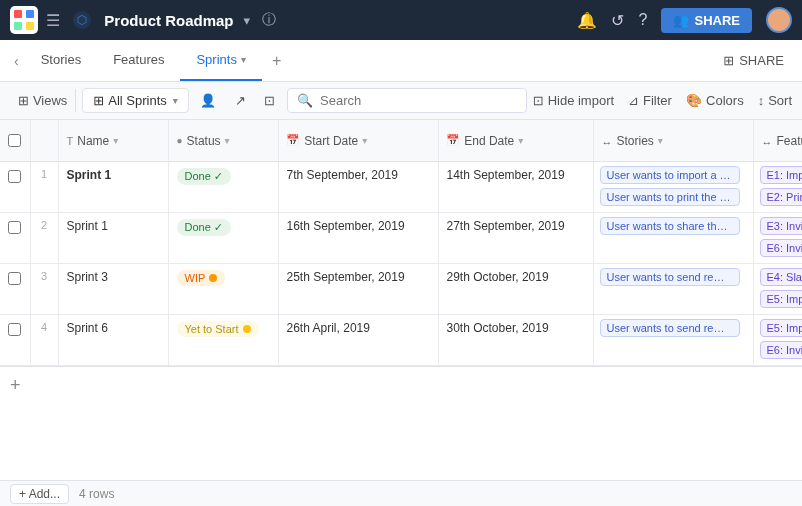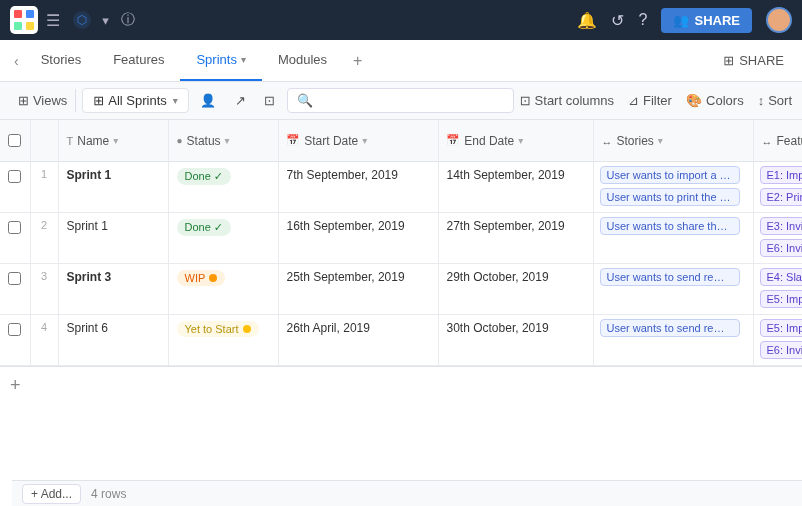"Product Roadmap" span.topbar-title { html: none -> <span>Product Roadmap</span> }
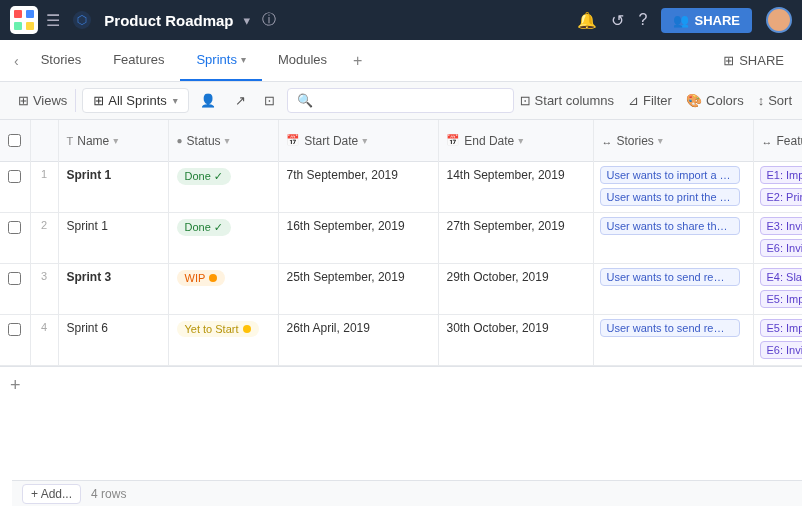"Modules" div.tab { html: <div> <span>Modules</span> </div> -> none }
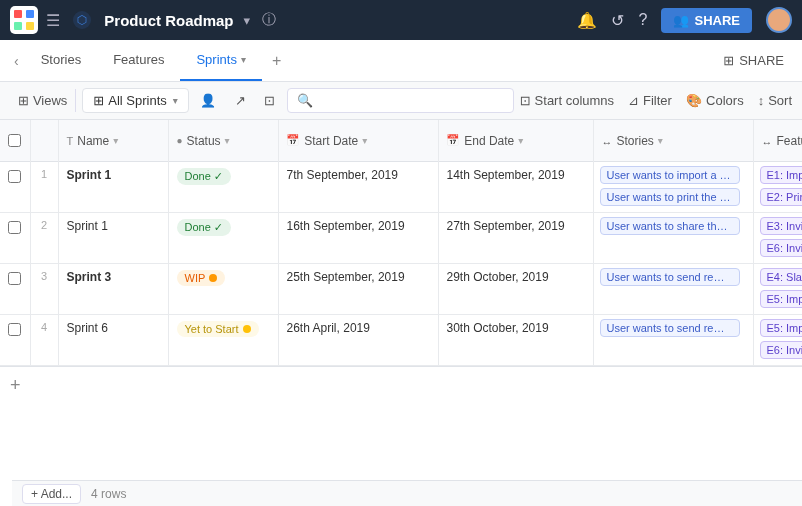"Search" input { html: none -> <input> }
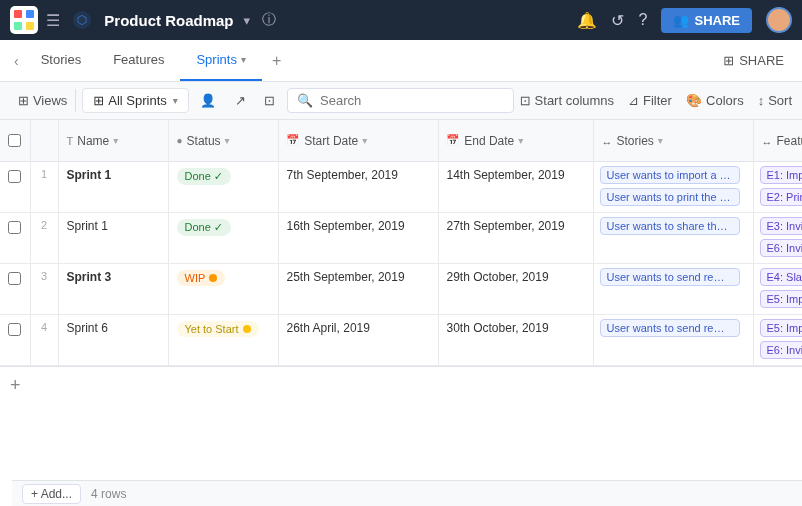"Start columns" span { text: Start columns -> Hide import }
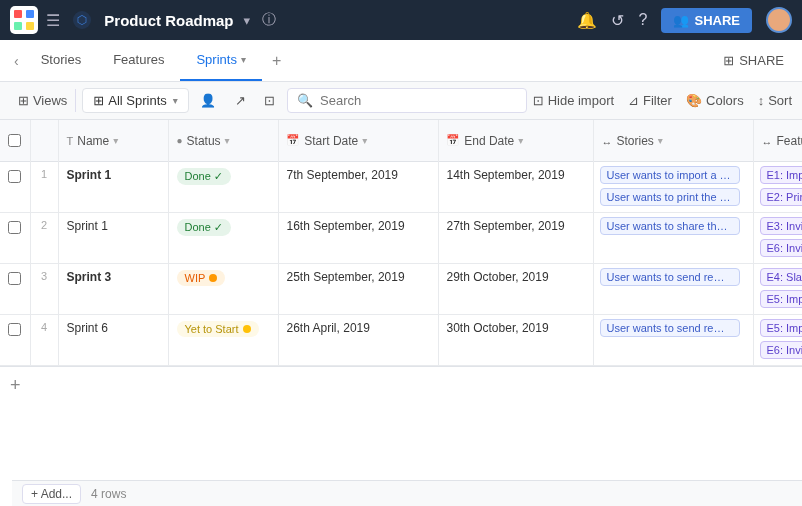"Sprint 3" div.td-inner { font-weight: 700 -> 400 }
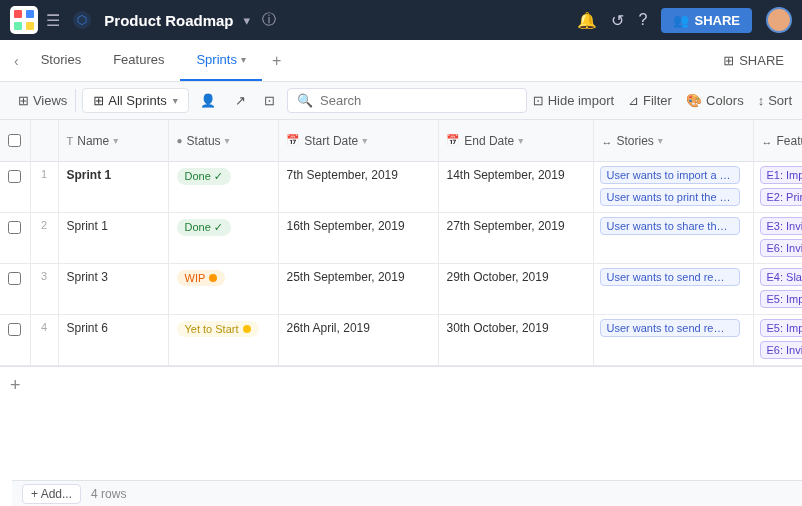"+ Add..." .footer-bar { margin-left: 12px -> none }
